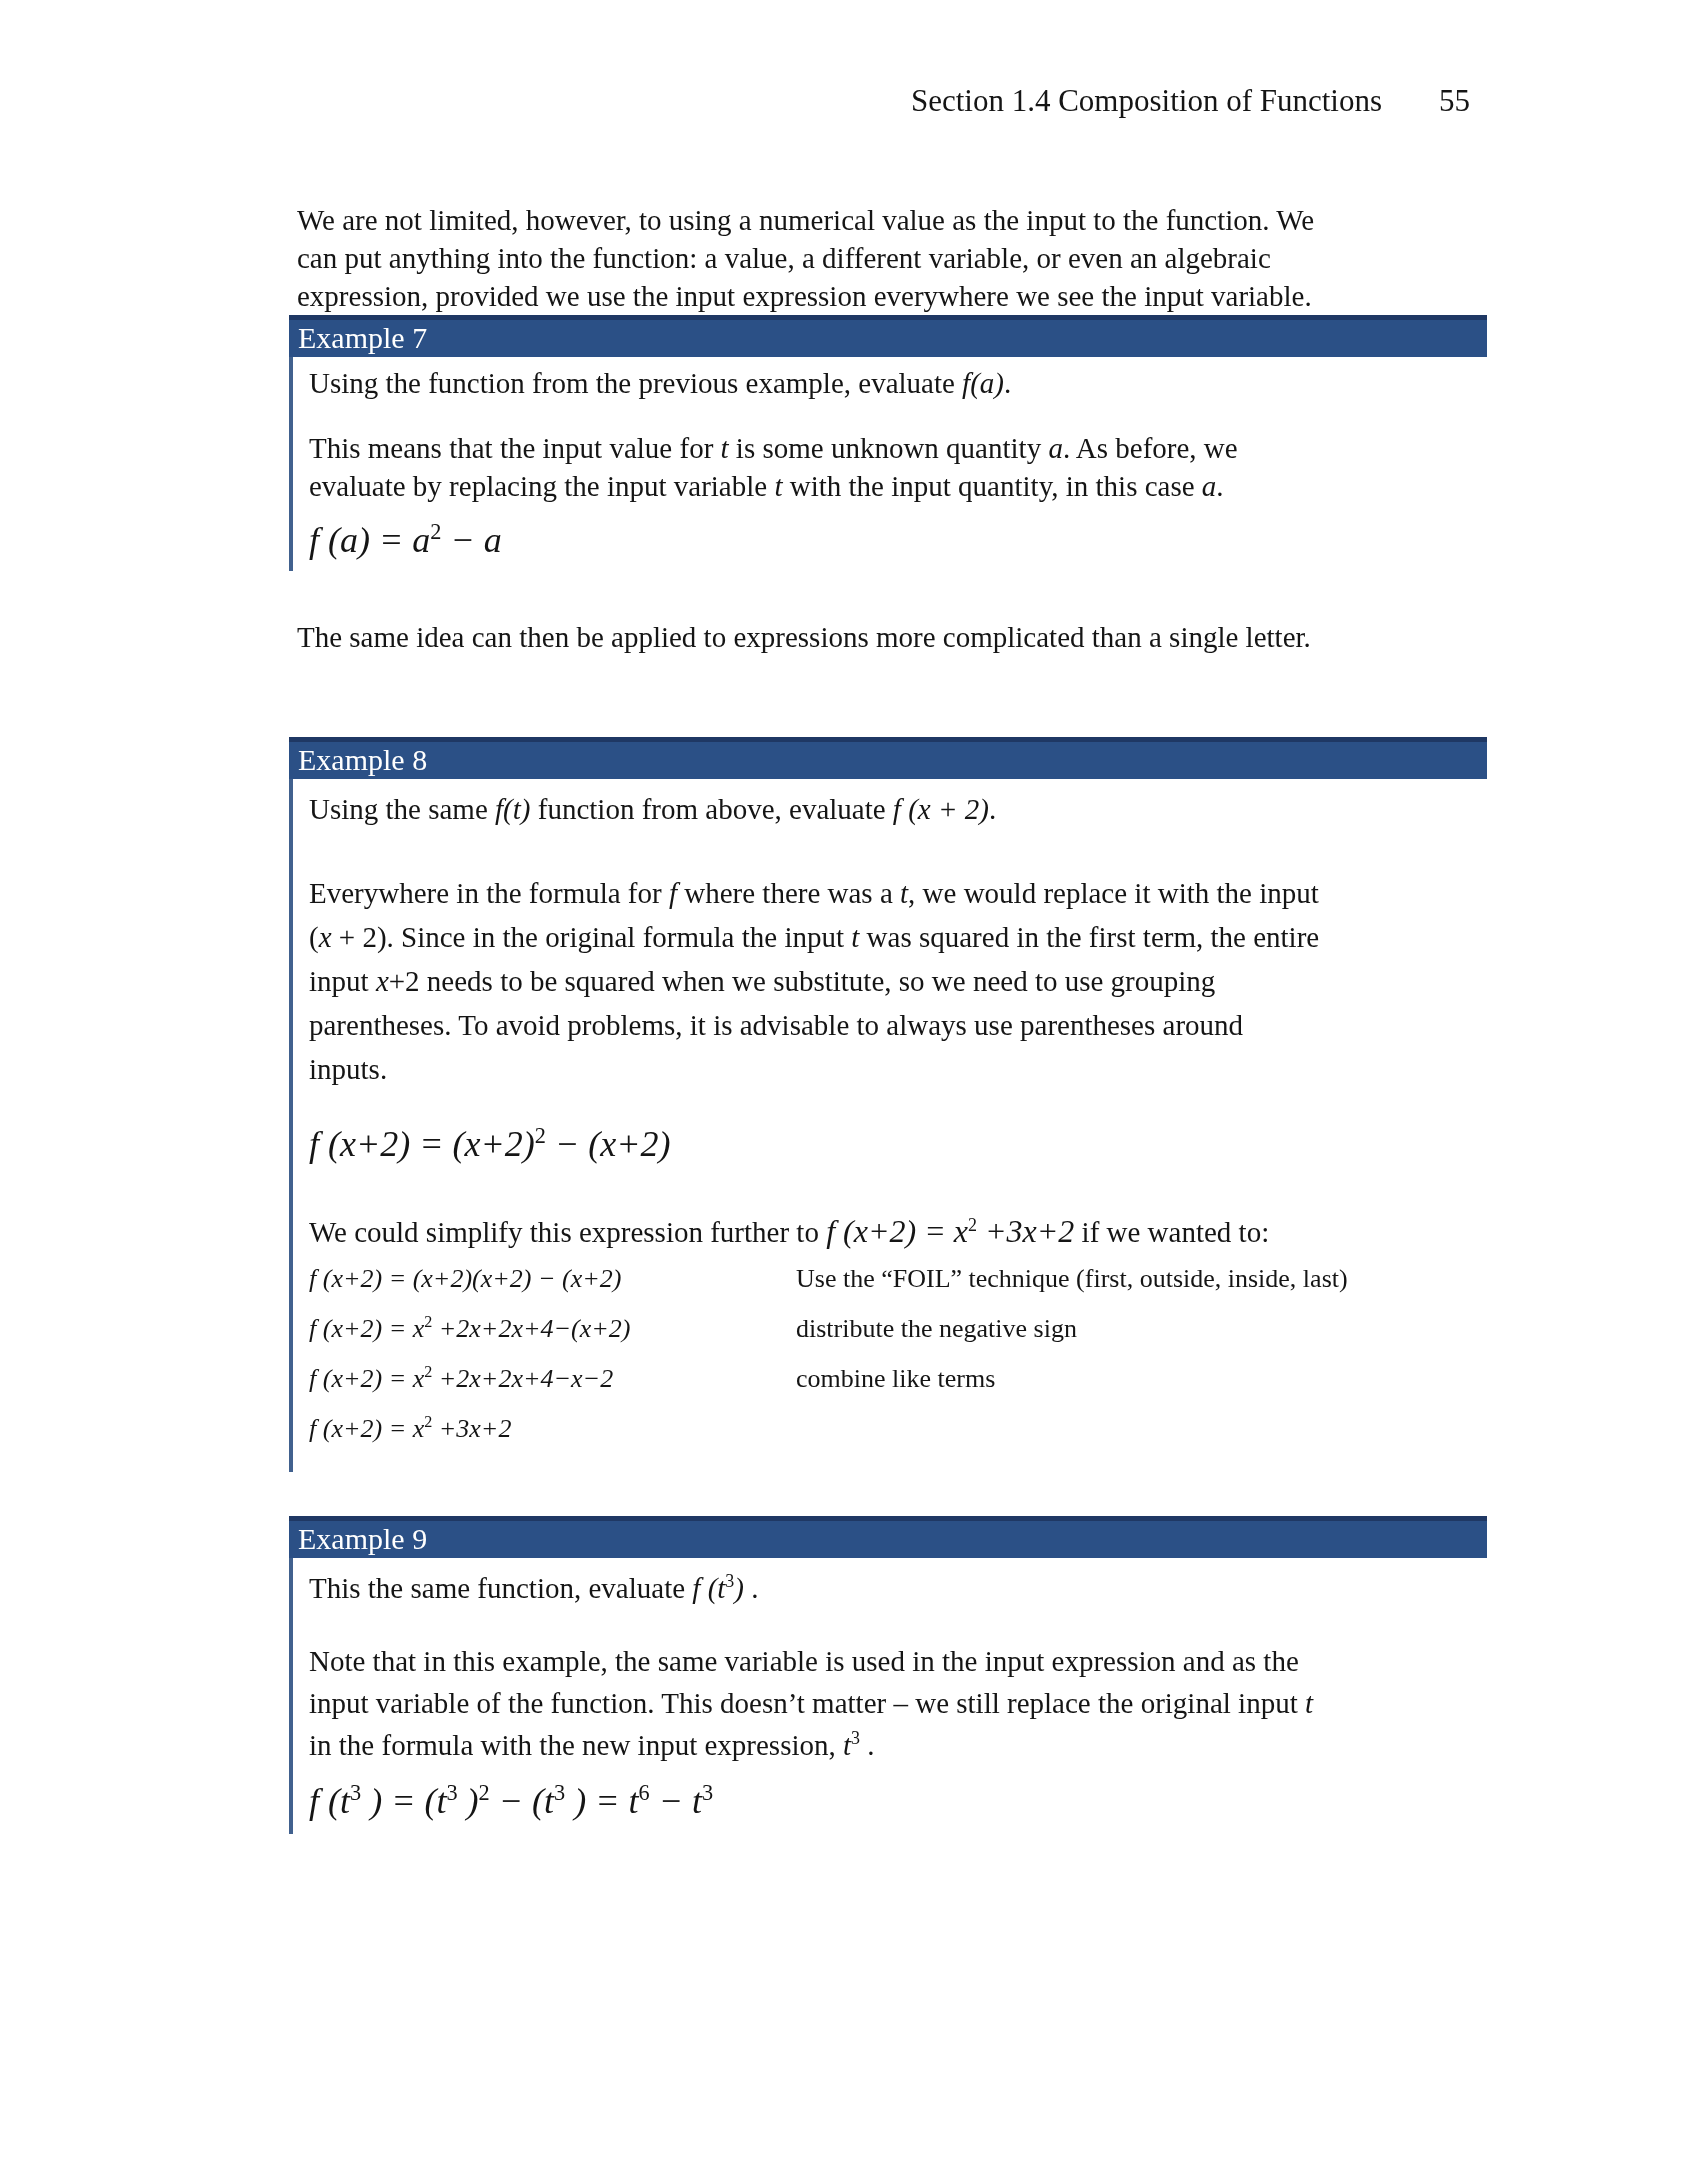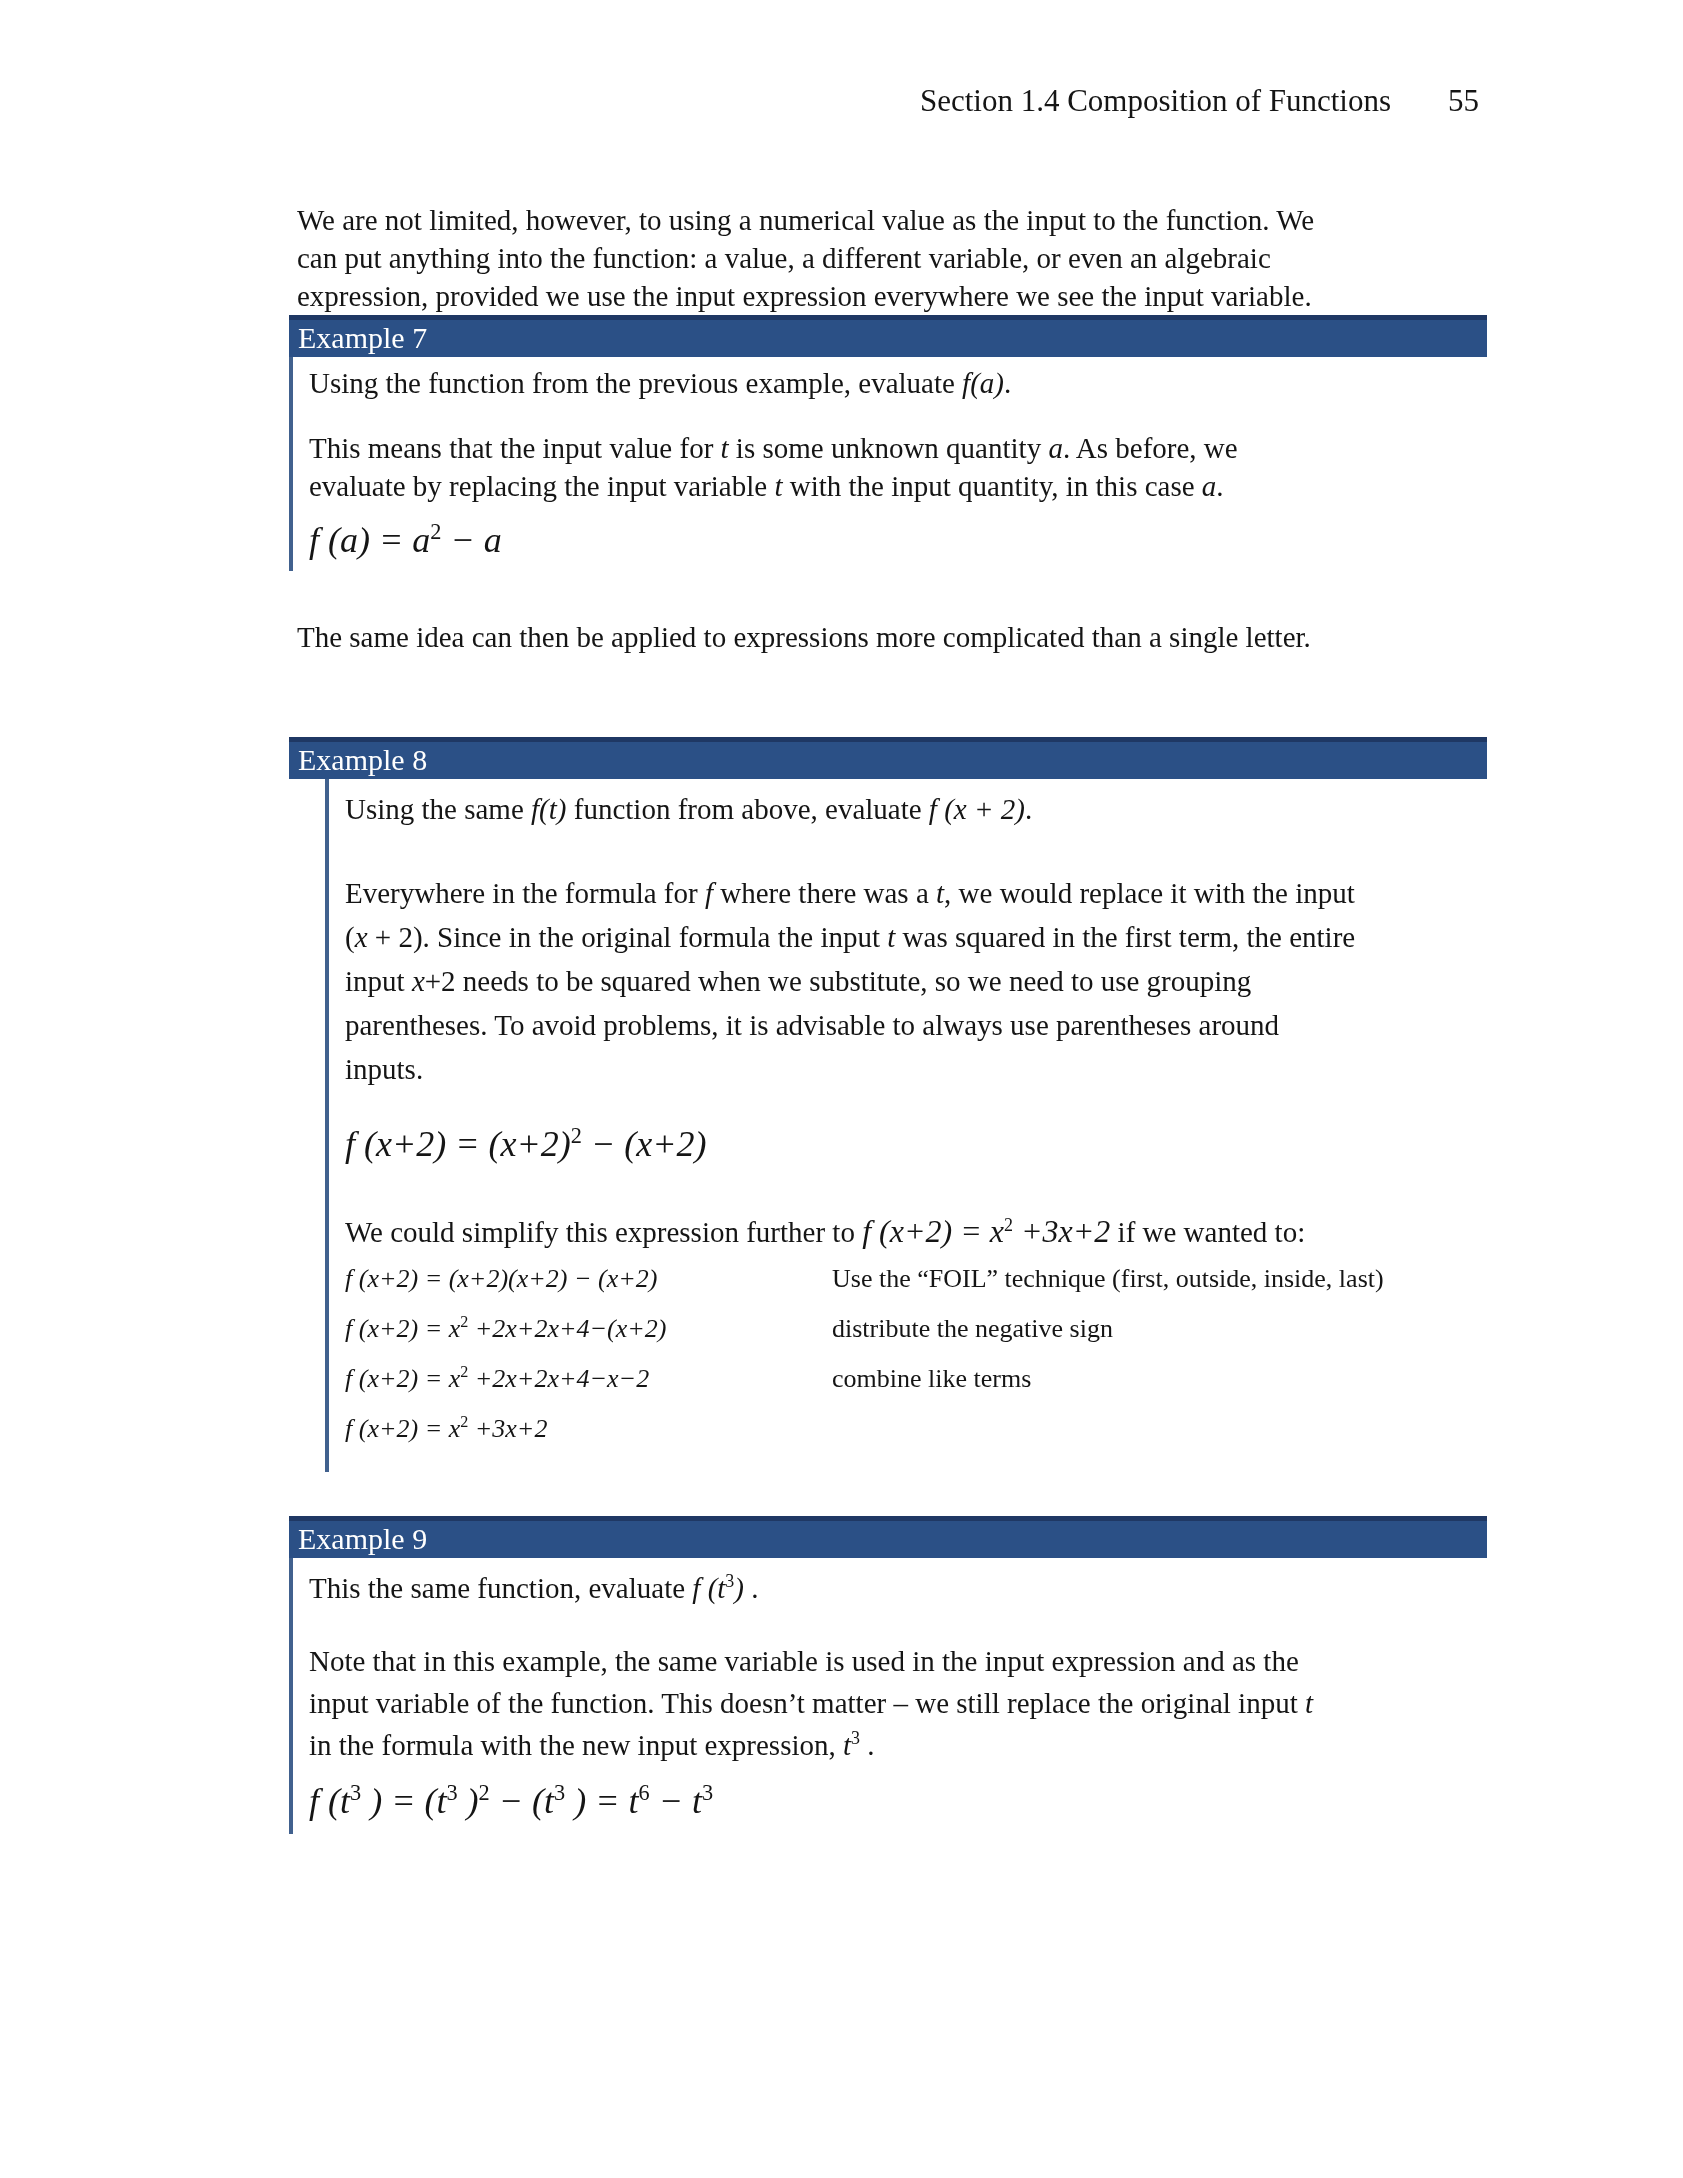"Section 1.4 Composition of Functions" .page-header { left: 12px -> 3px }
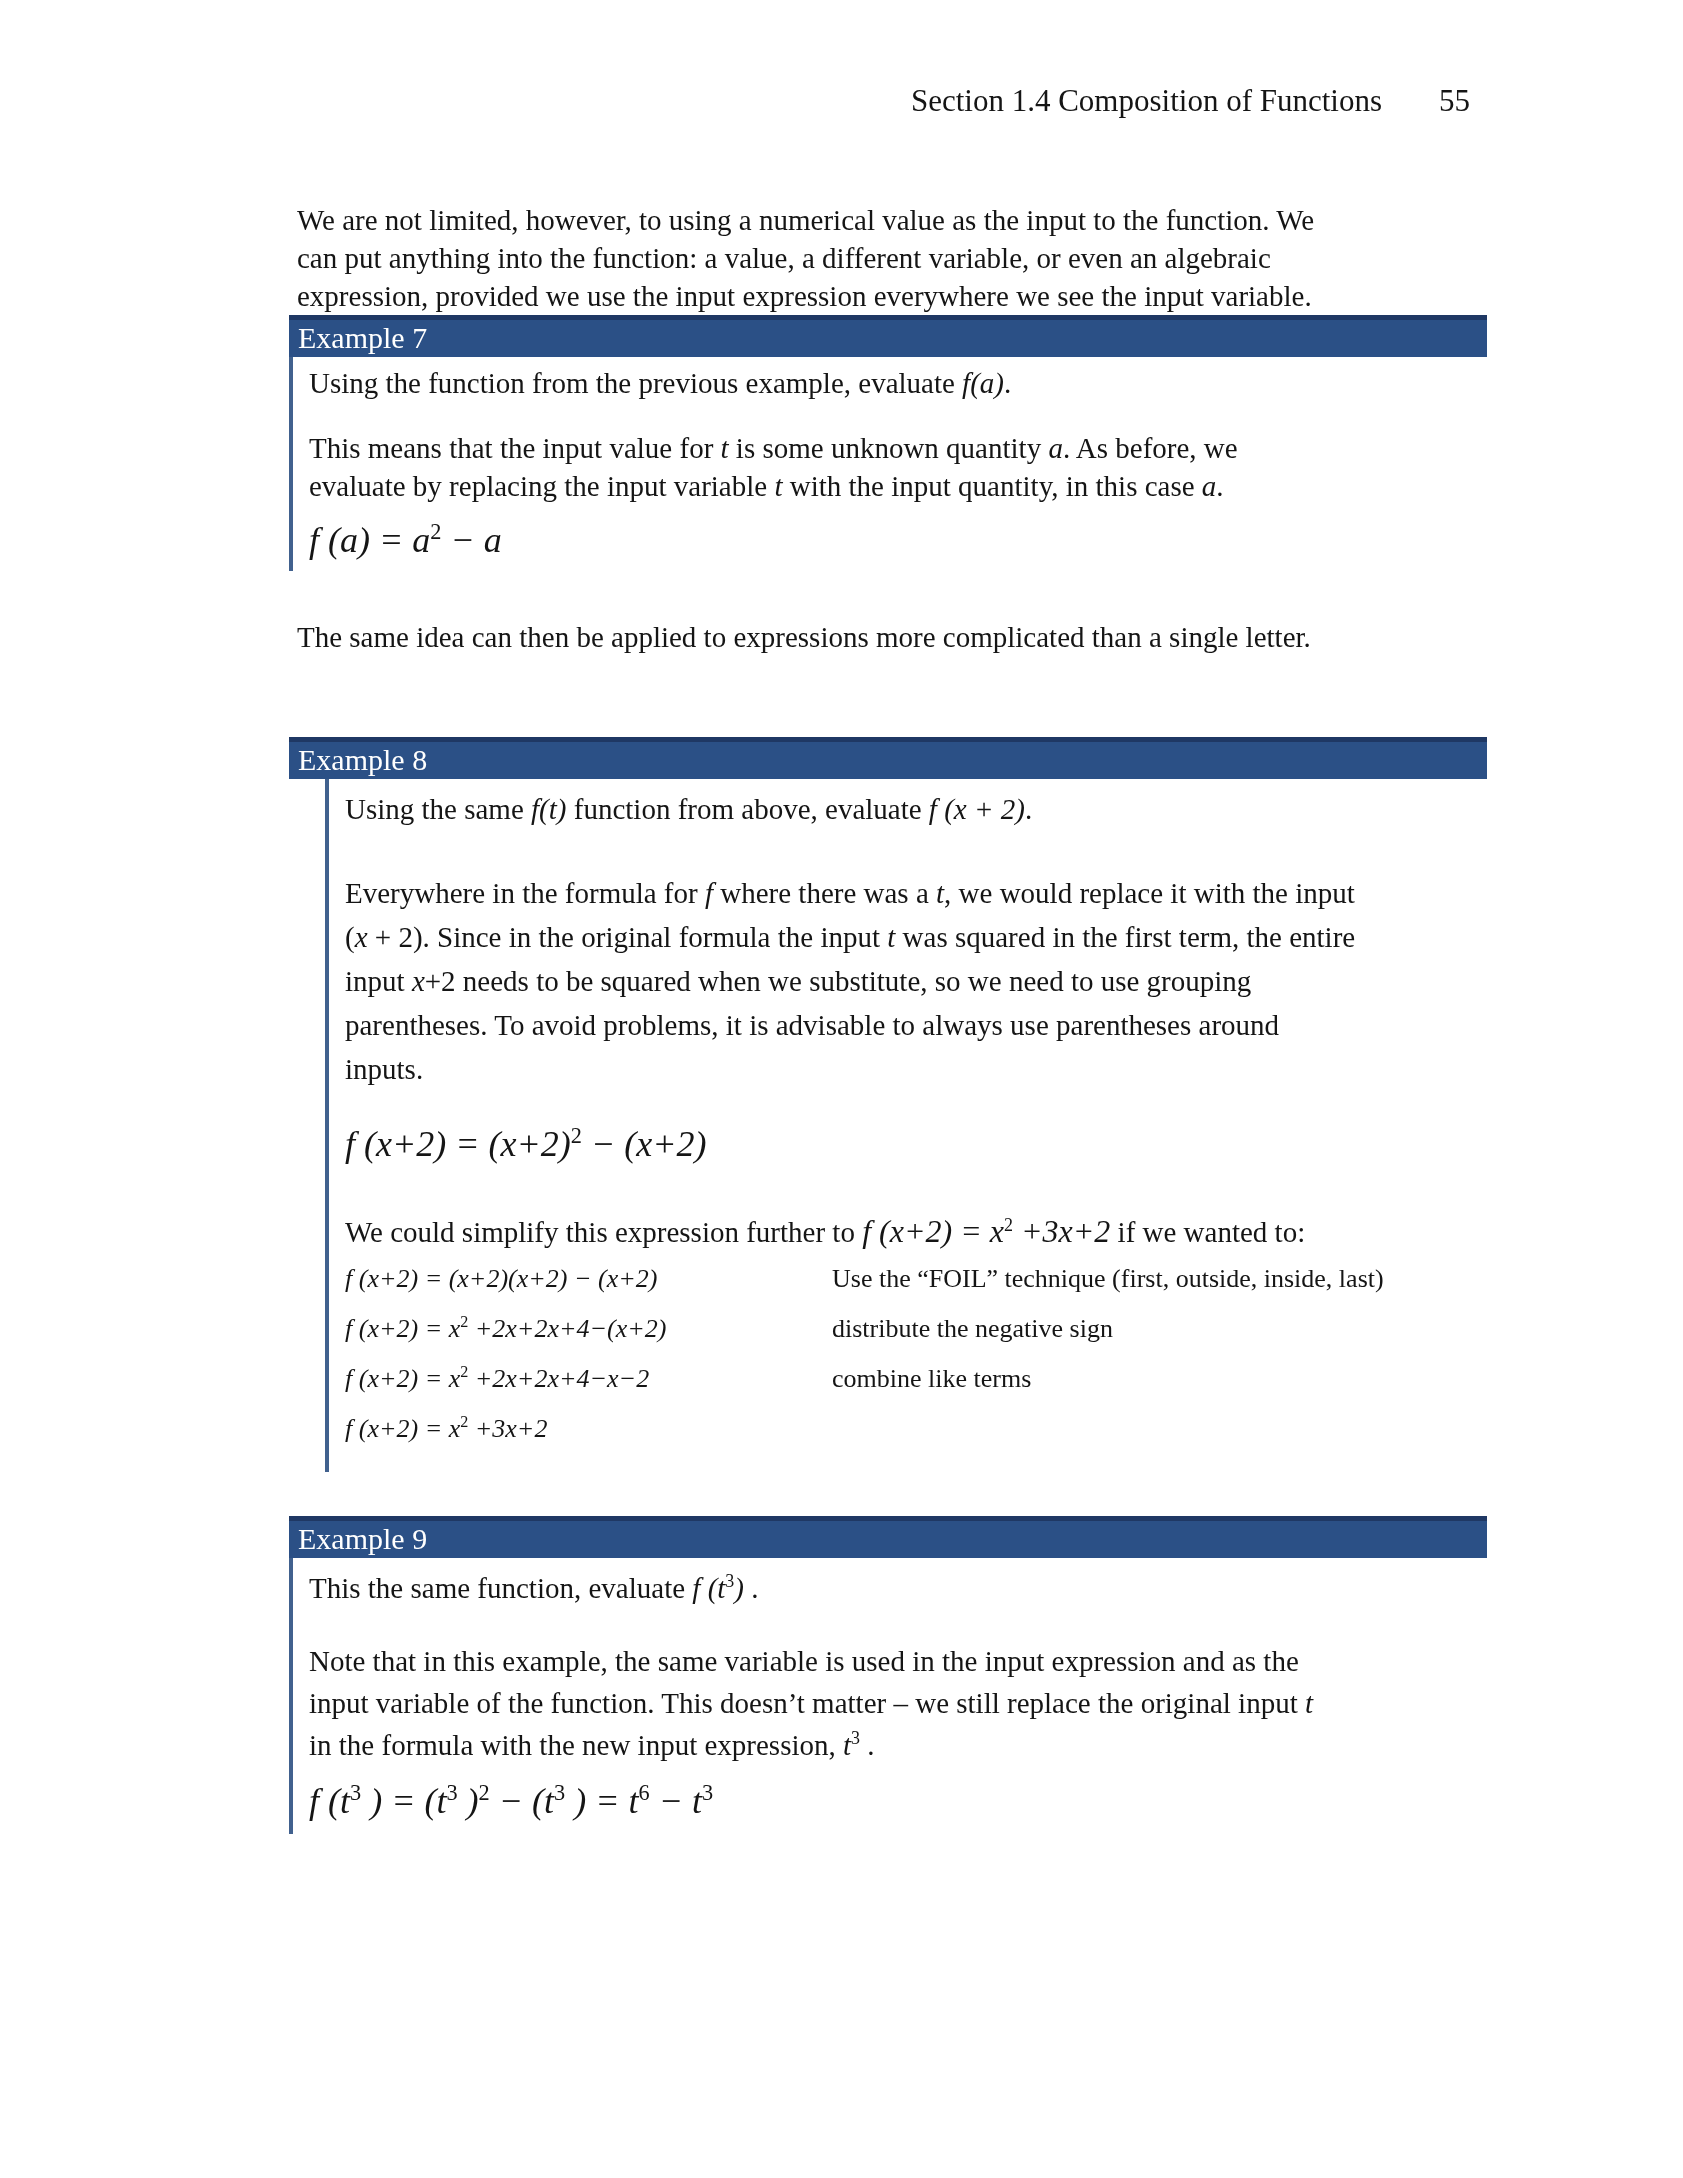"Using the same f(t) function" .ex8 .ex-body { margin-left: 36px -> none }
